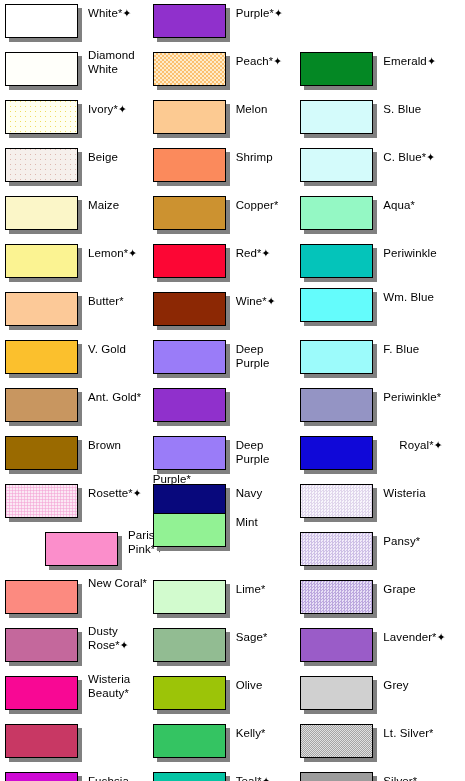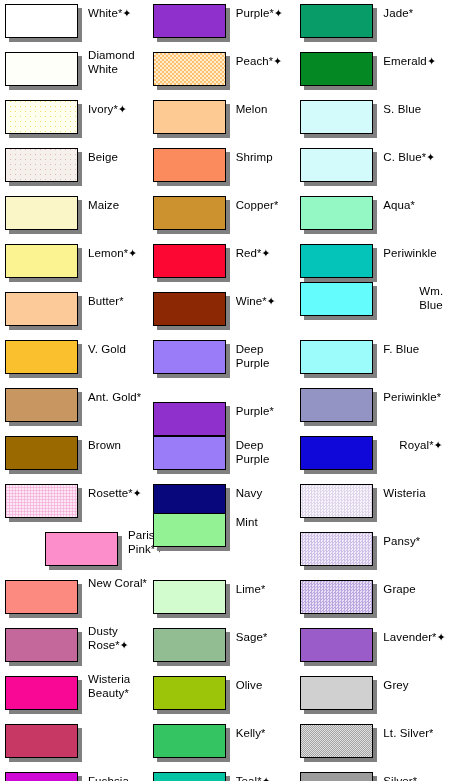"Jade*" div.swatch-row { html: <div> <div> <div></div> <div></div> </div> <div><span>Jade</span><span>*</span></div> </div> -> none }
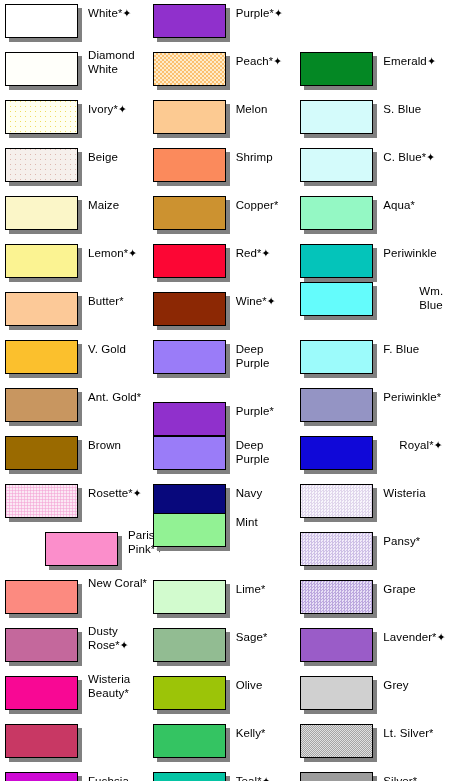"Wm. Blue" div.swatch-row { gap: 36px -> none; top: 278px -> 284px }
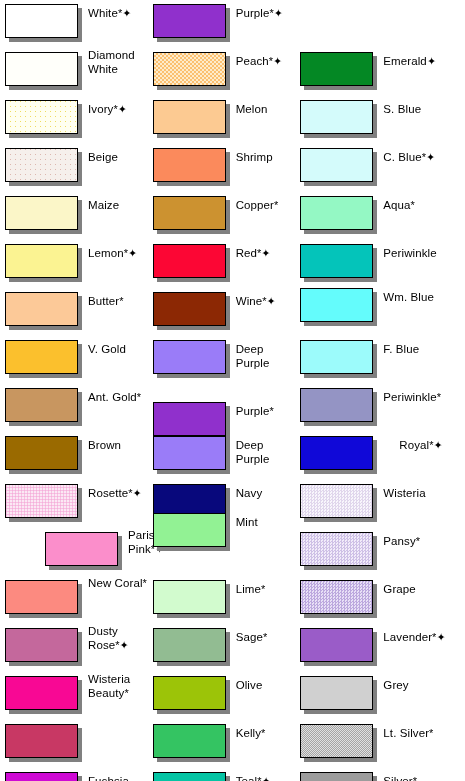"Purple*" div.swatch-row { flex-direction: none -> column; top: 398px -> 384px }
